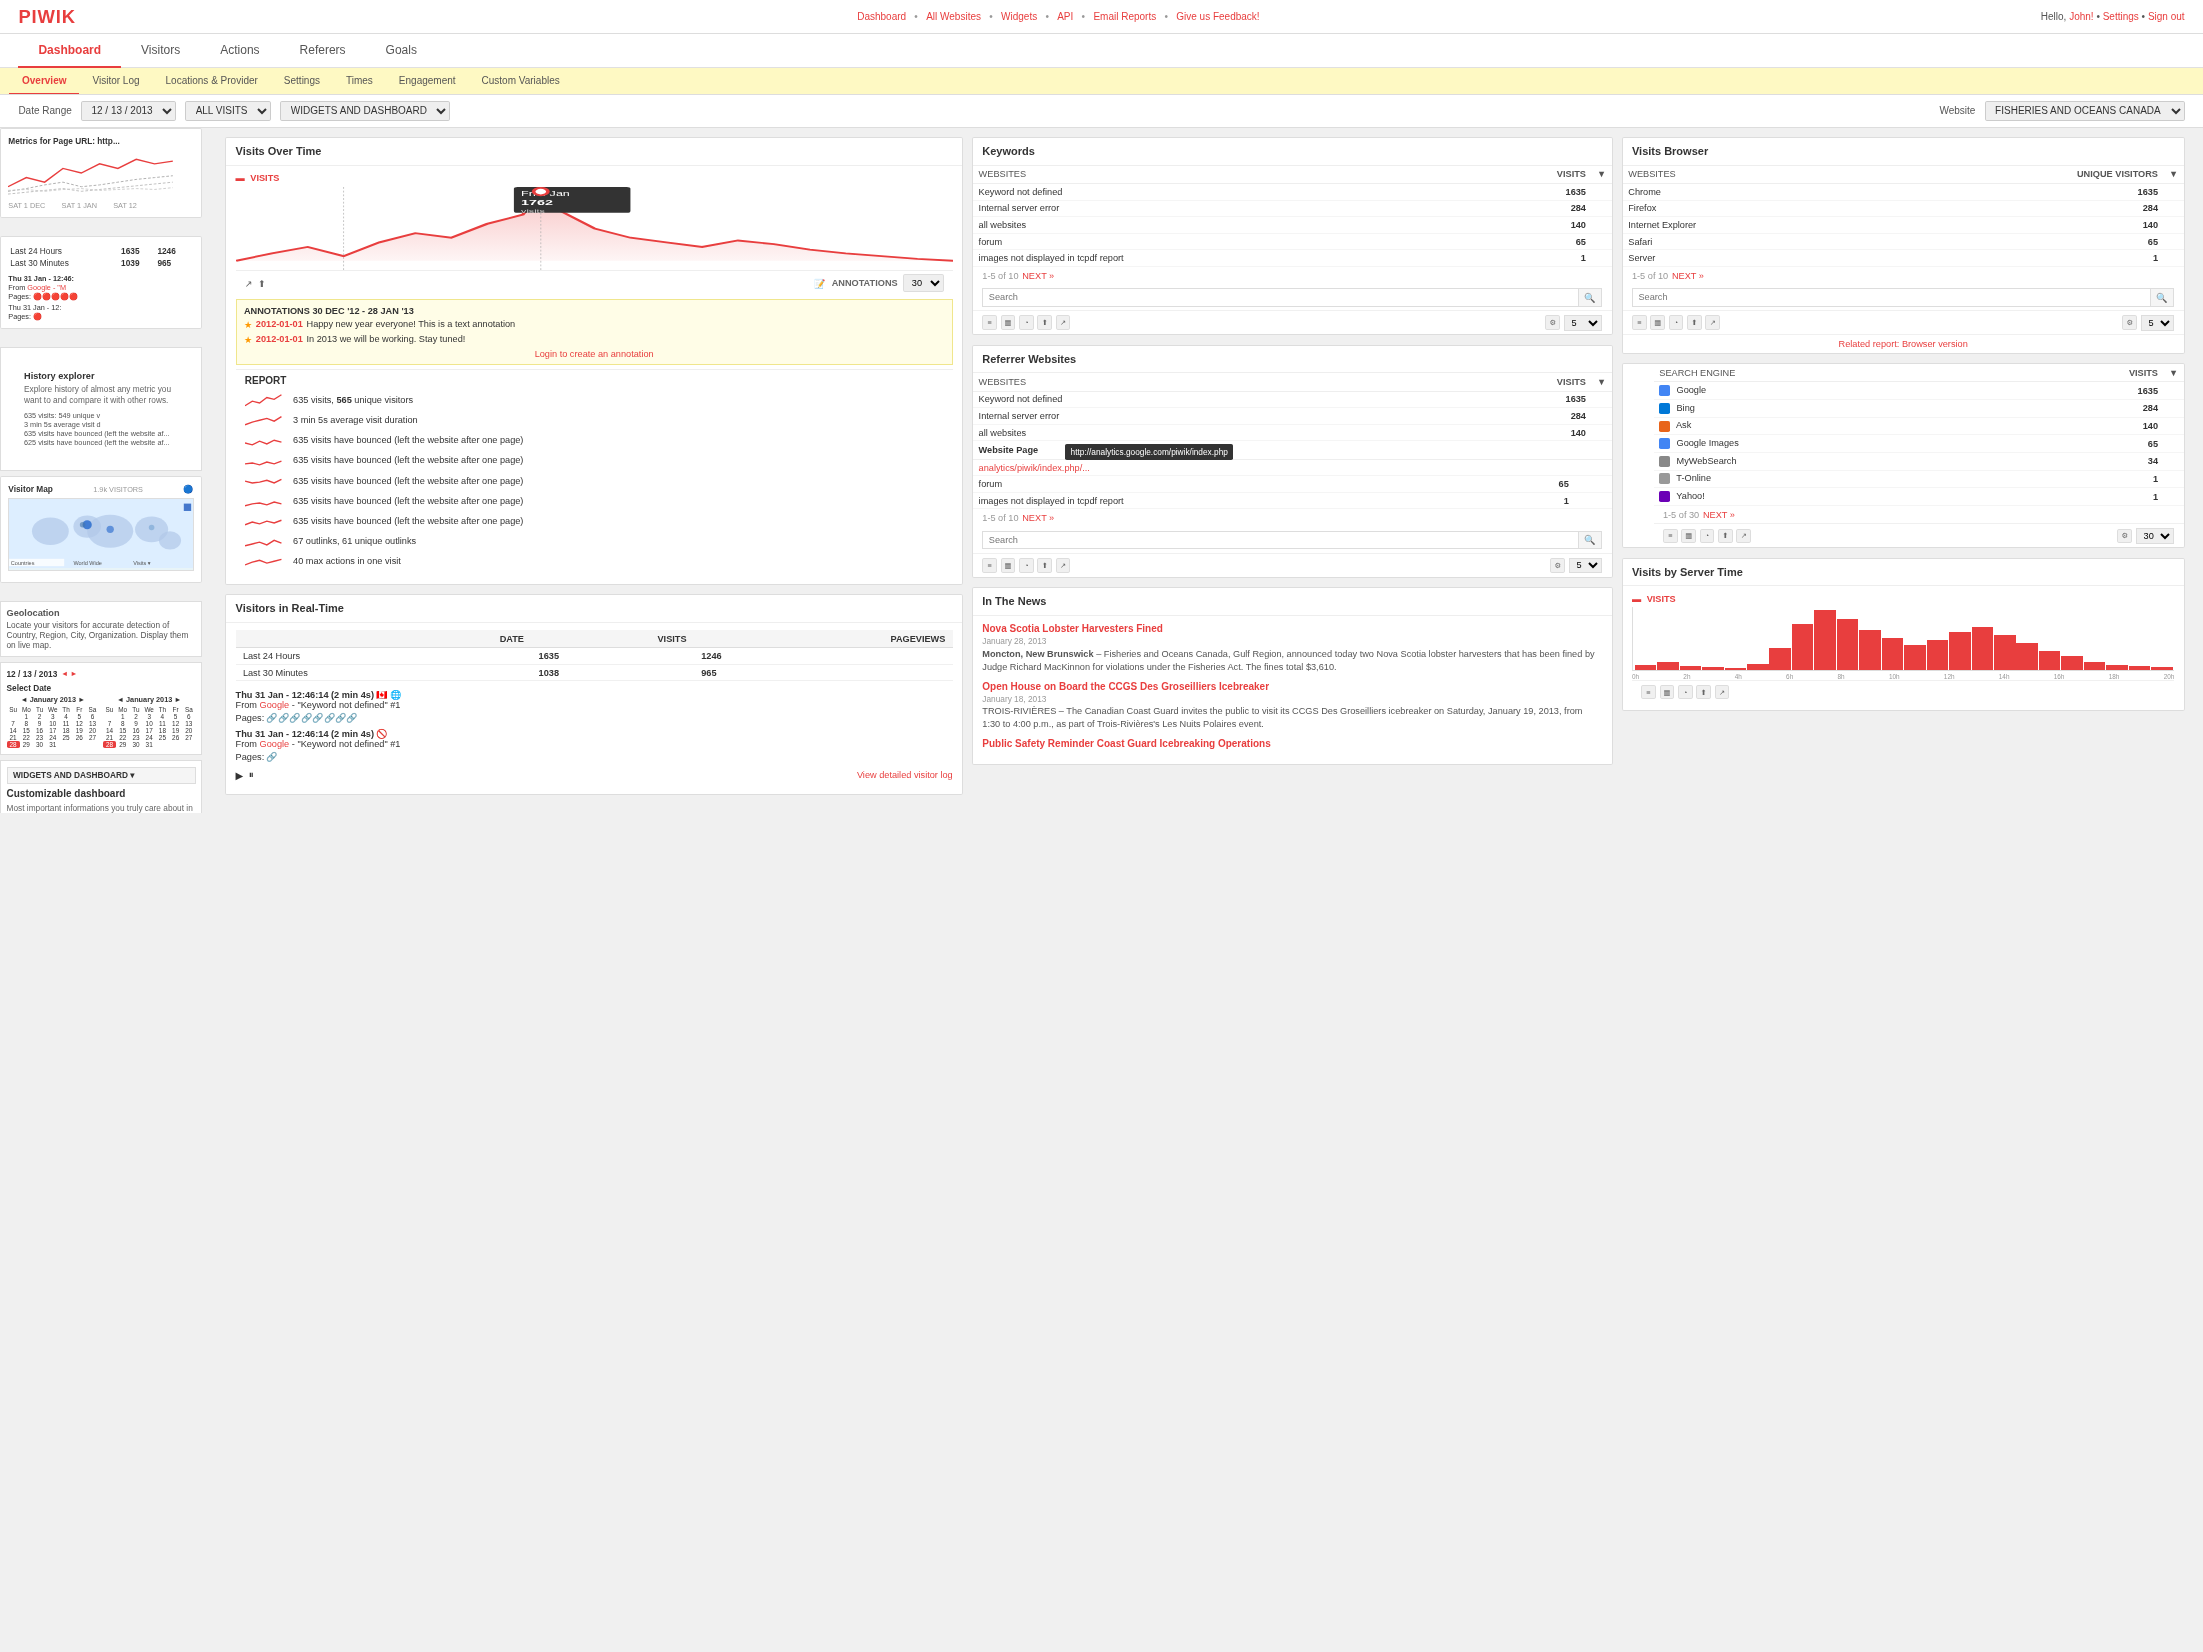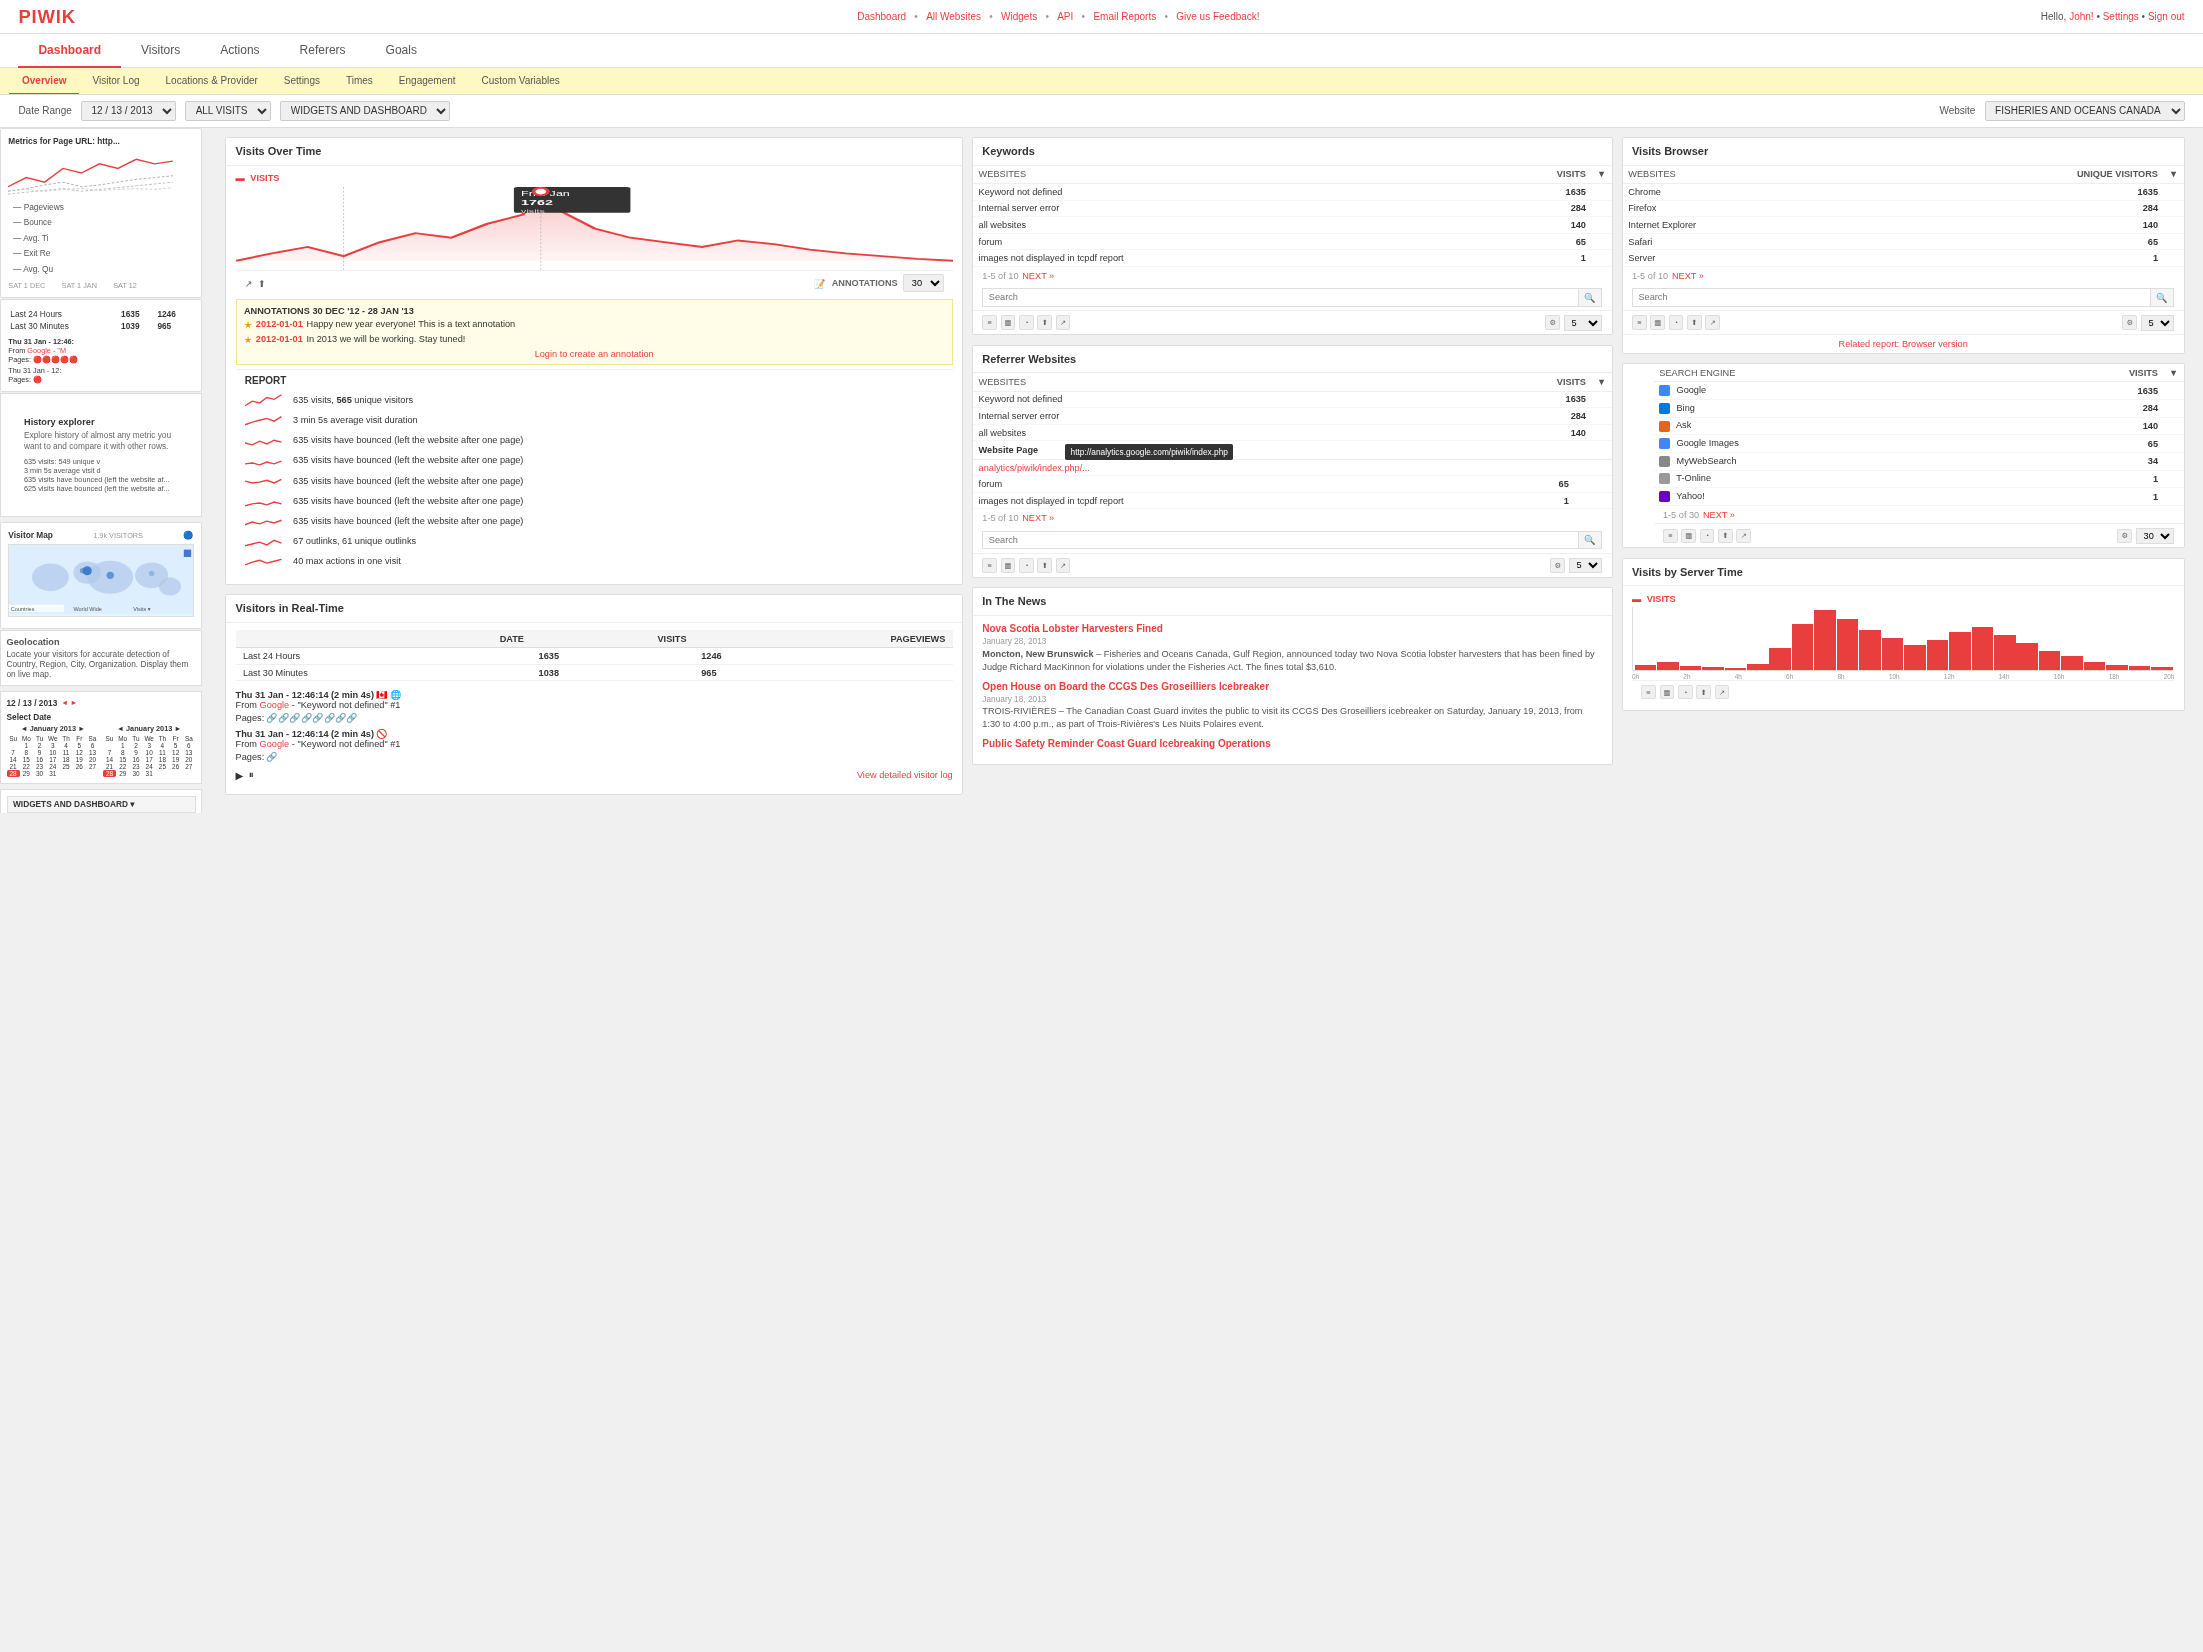"Metrics for Page URL: http..." .panel { margin-bottom: 1px -> 18px }
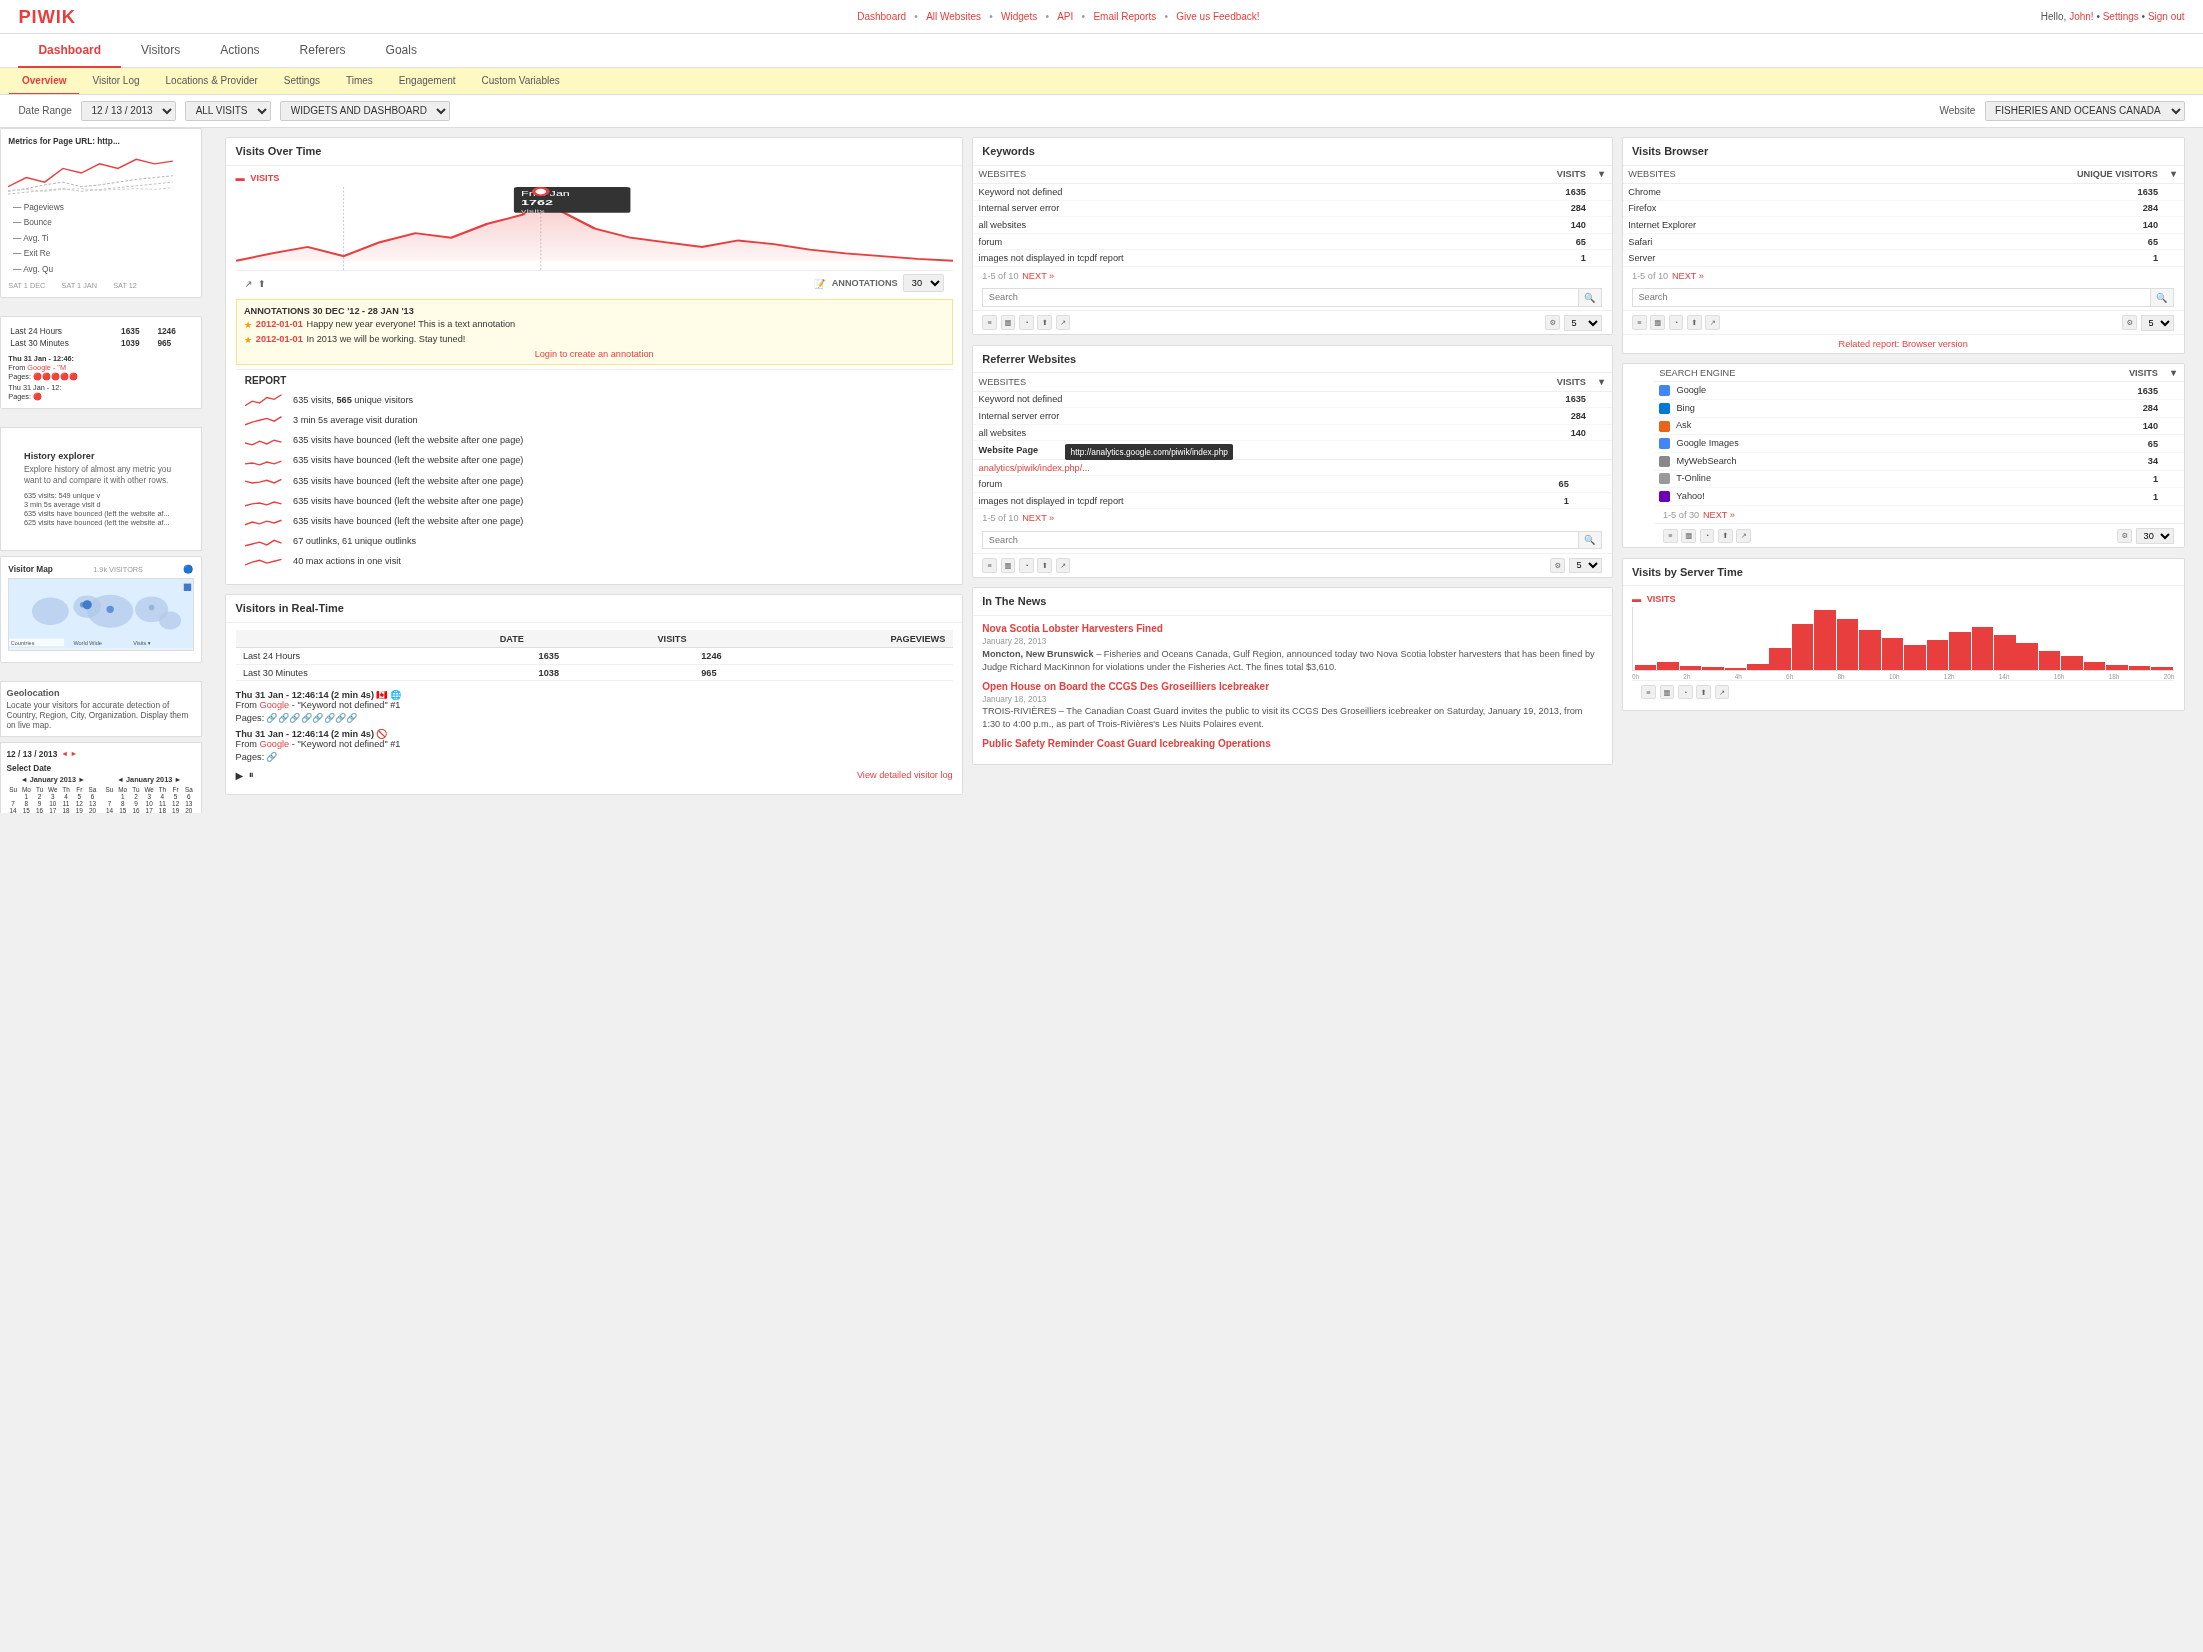"— Pageviews" table.metrics-table { html: <table> <tbody> <tr> <td>— Pageviews</td> </tr> <tr> <td>— Bounce</td> </tr> <tr> <td>— Avg. Ti</td> </tr> <tr> <td>— Exit Re</td> </tr> <tr> <td>— Avg. Qu</td> </tr> </tbody> </table> -> none }
